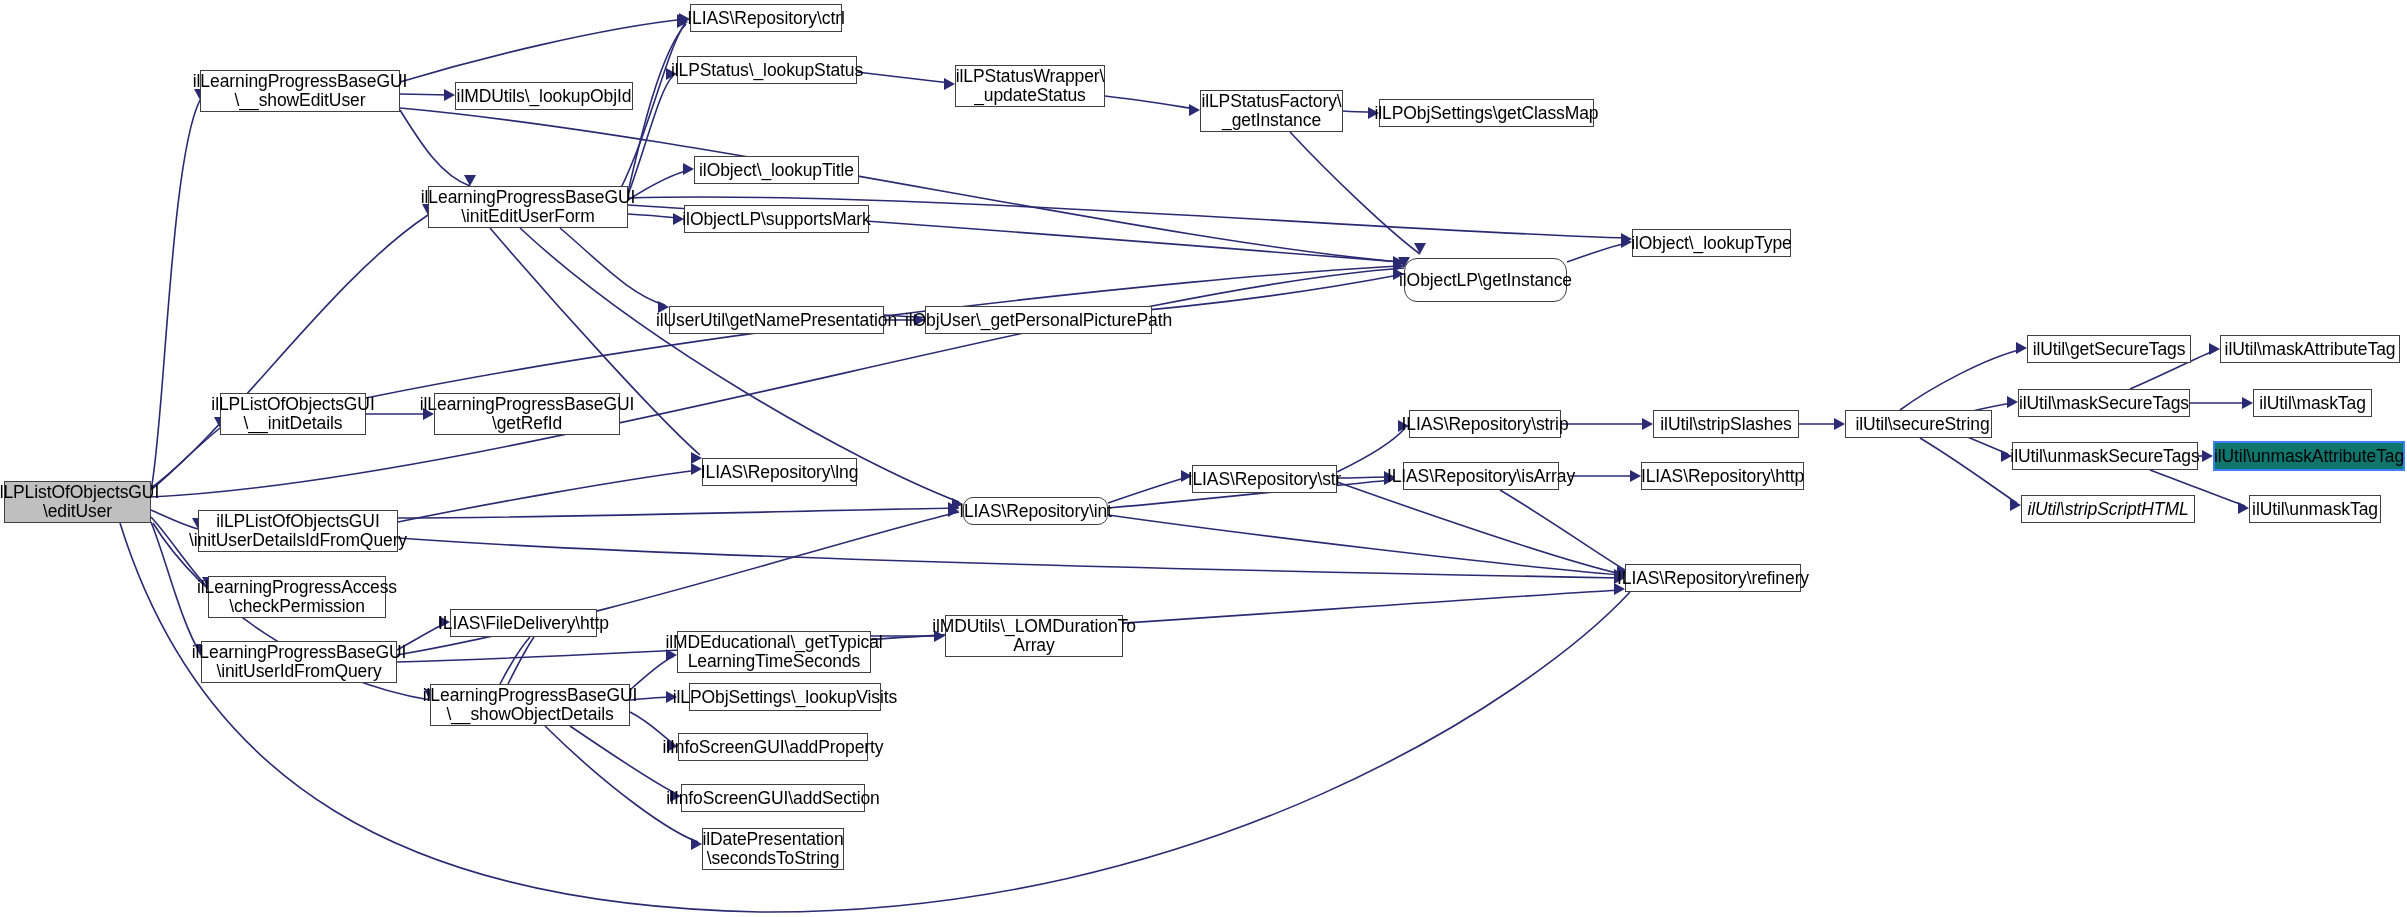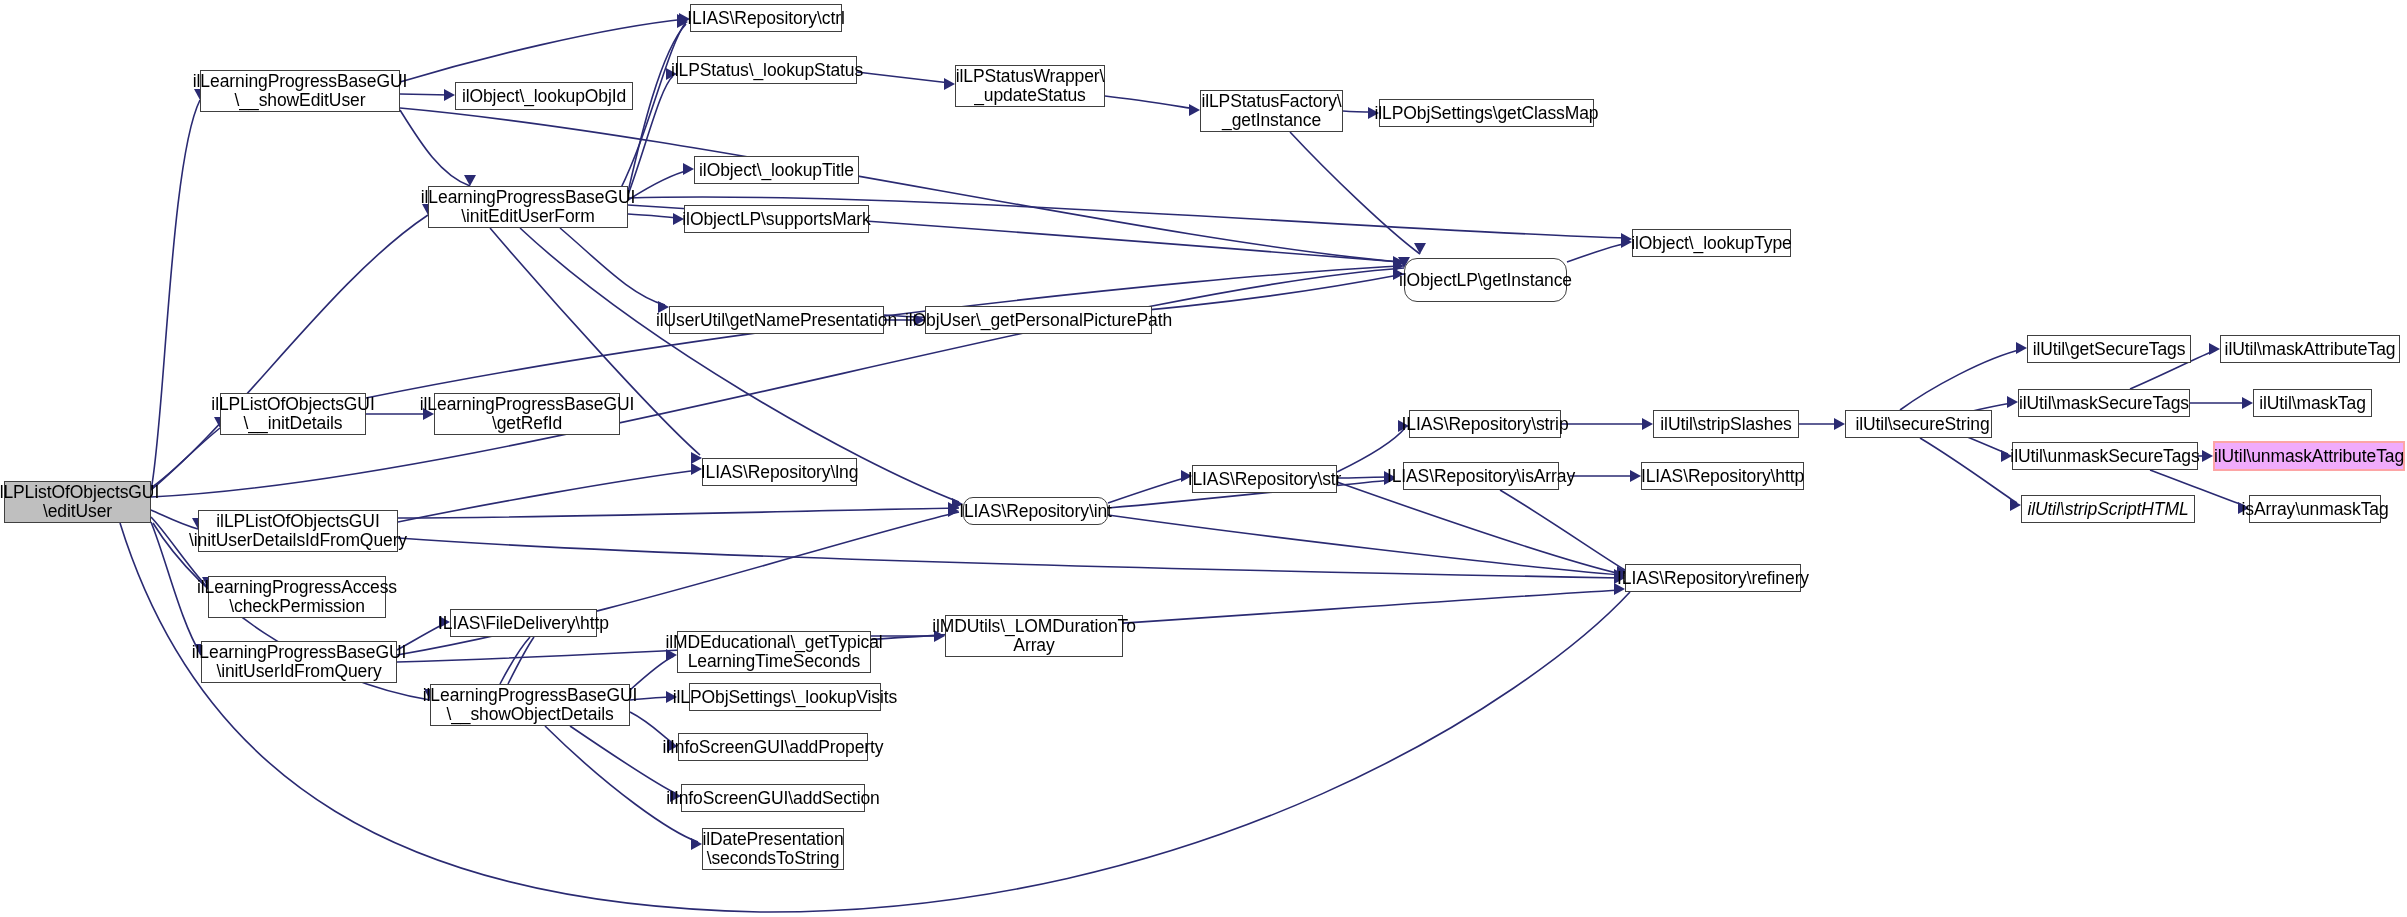"ilObject\_lookupObjId" div.node { text: ilObject -> ilMDUtils }
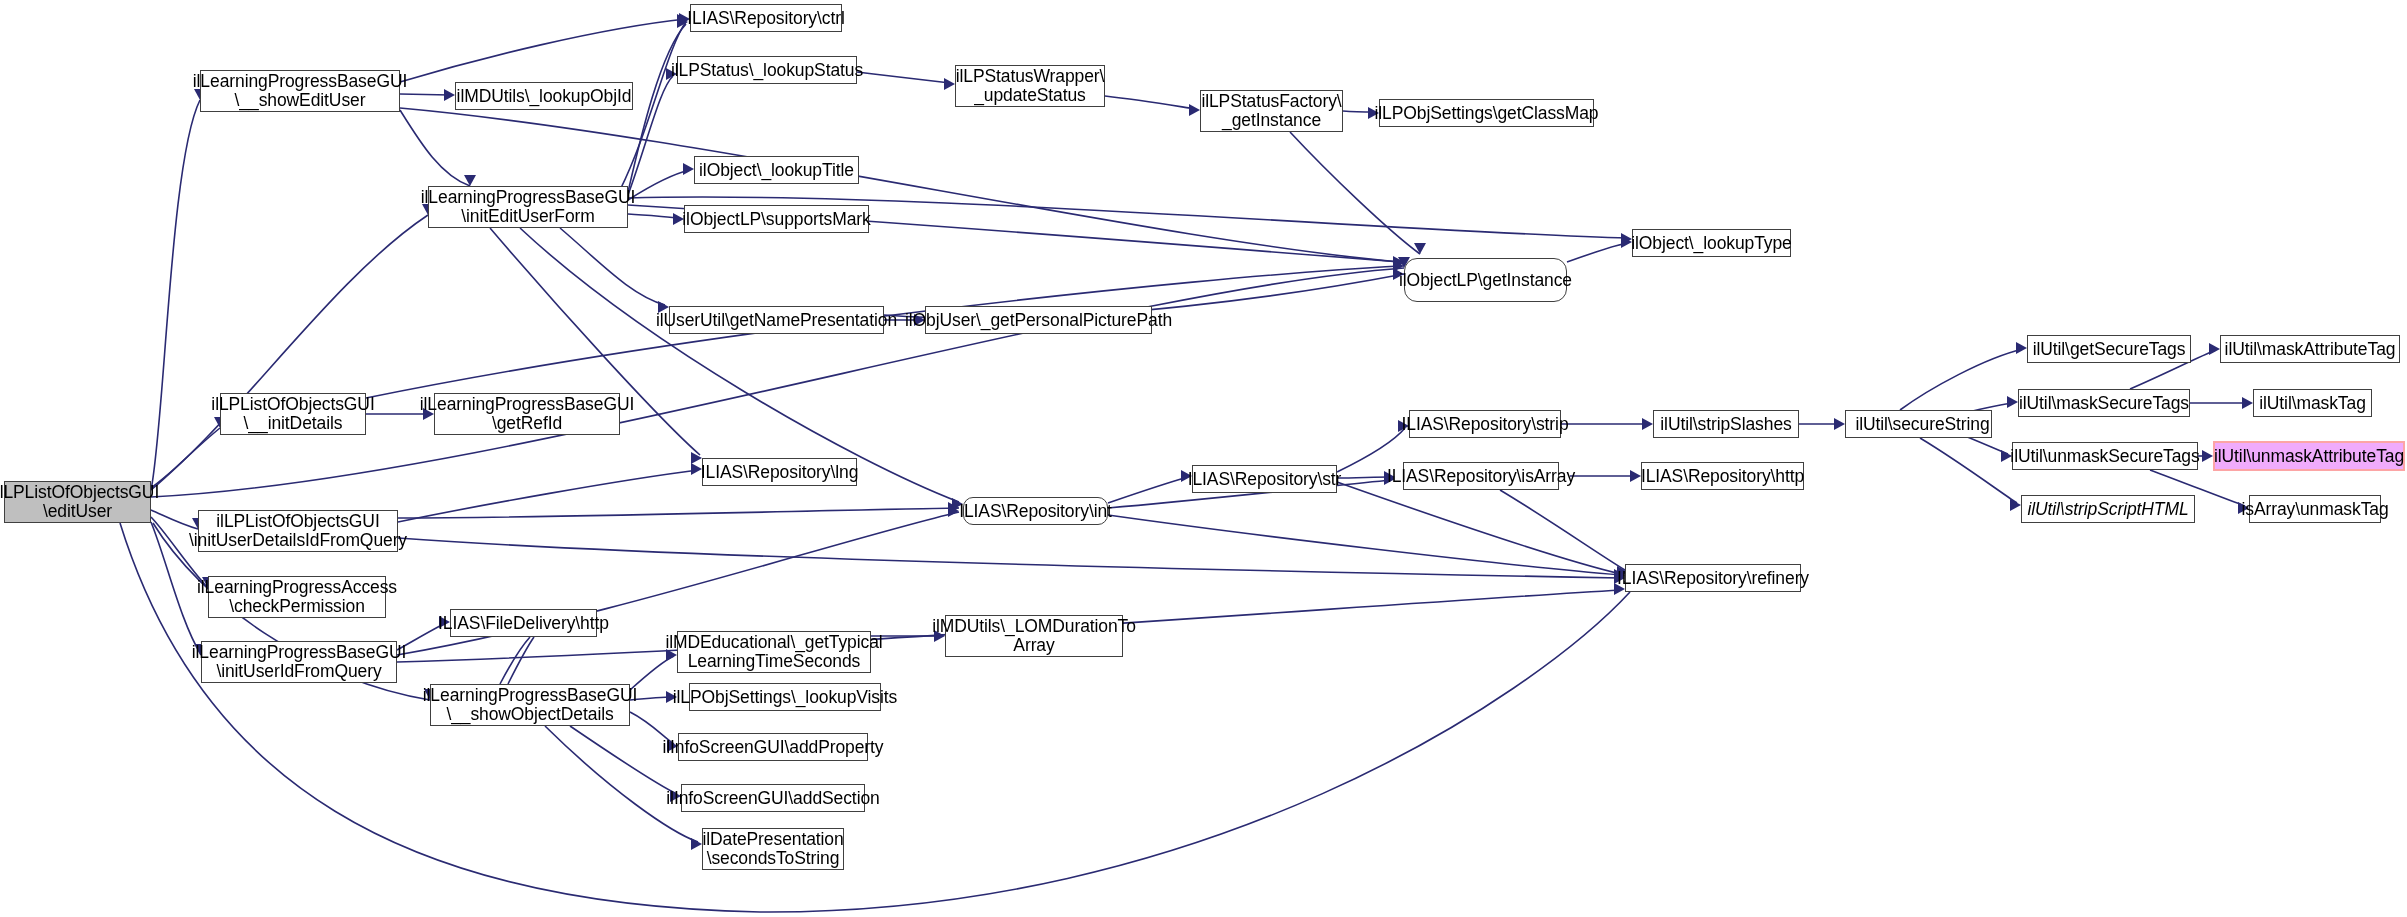"ilUtil\unmaskAttributeTag" .node.highlight { background: #f0abfc -> #0f766e; border: 2px solid #fca5a5 -> 2px solid #3b82f6 }
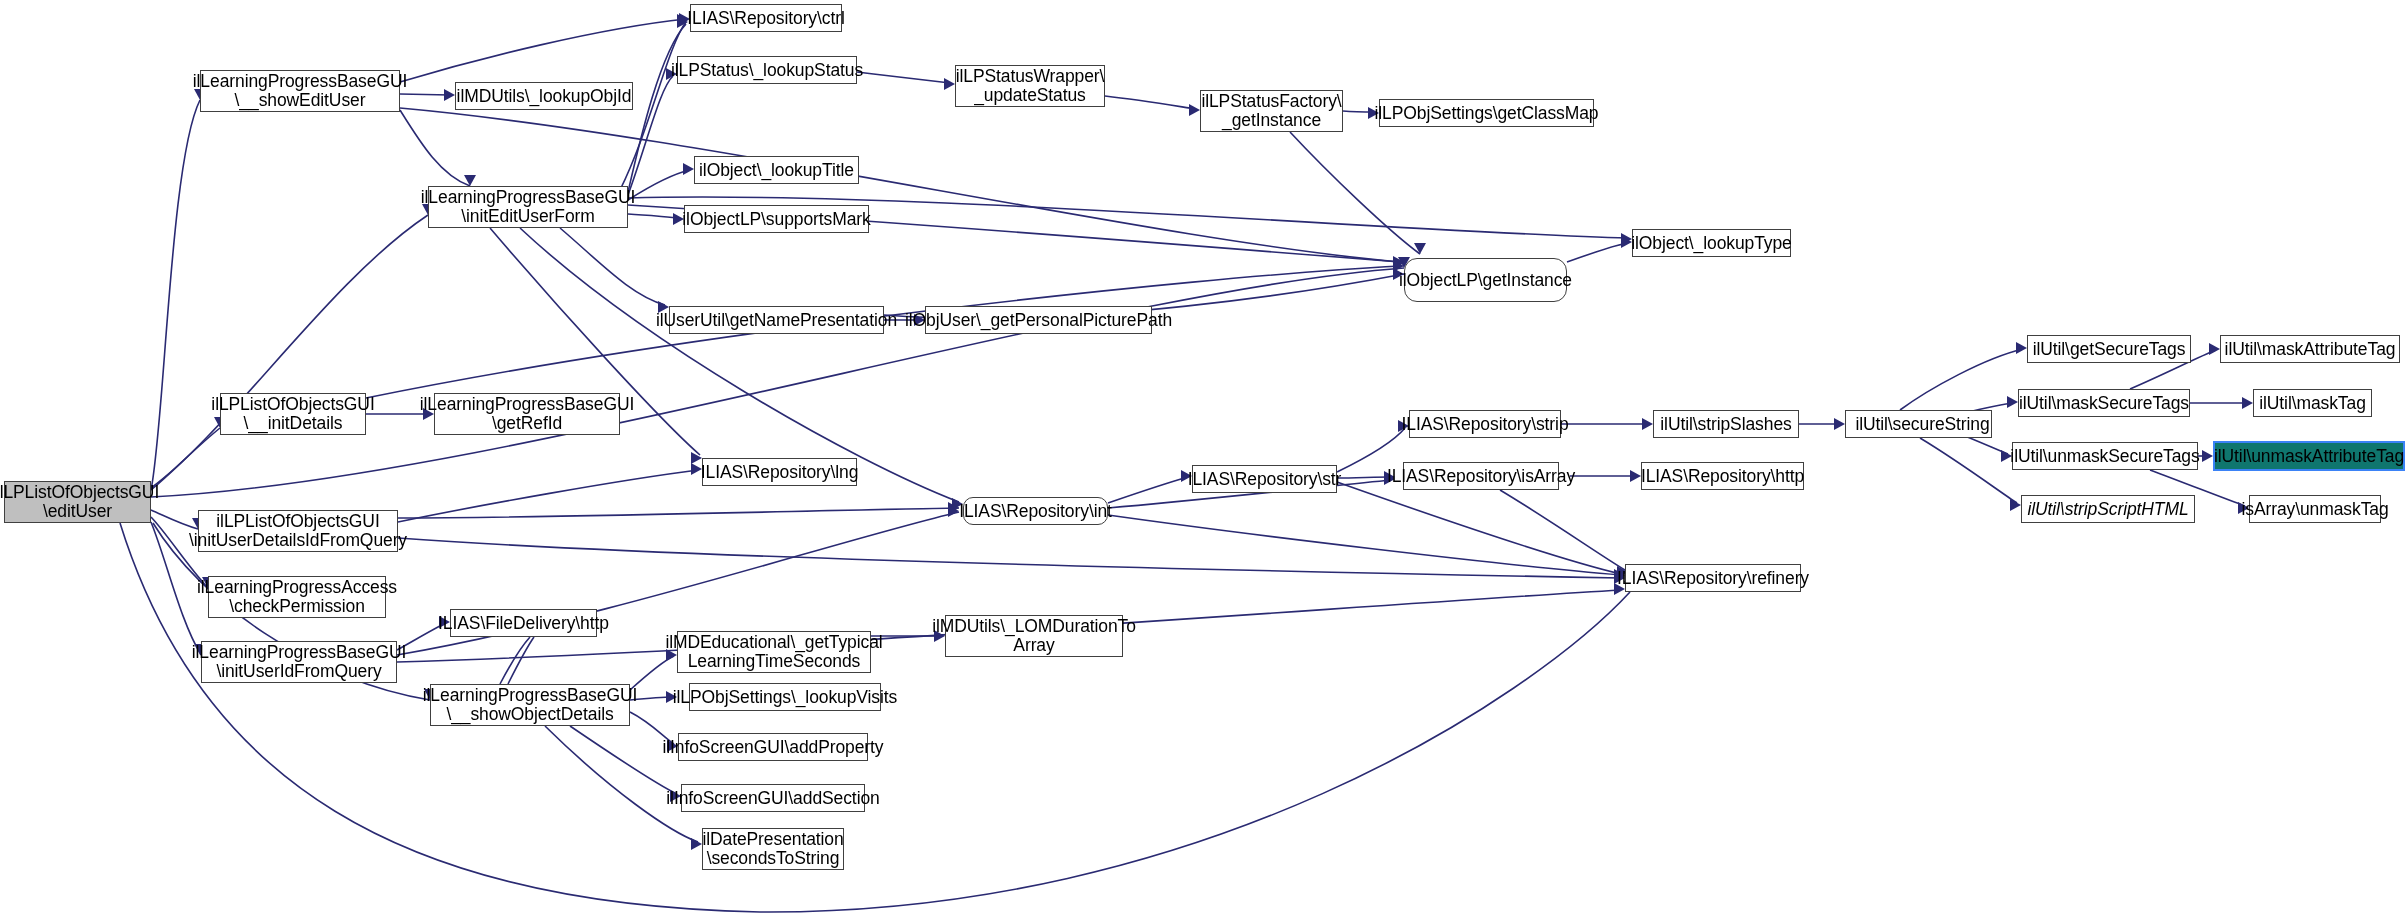"isArray\unmaskTag" div.node { text: isArray -> ilUtil }
